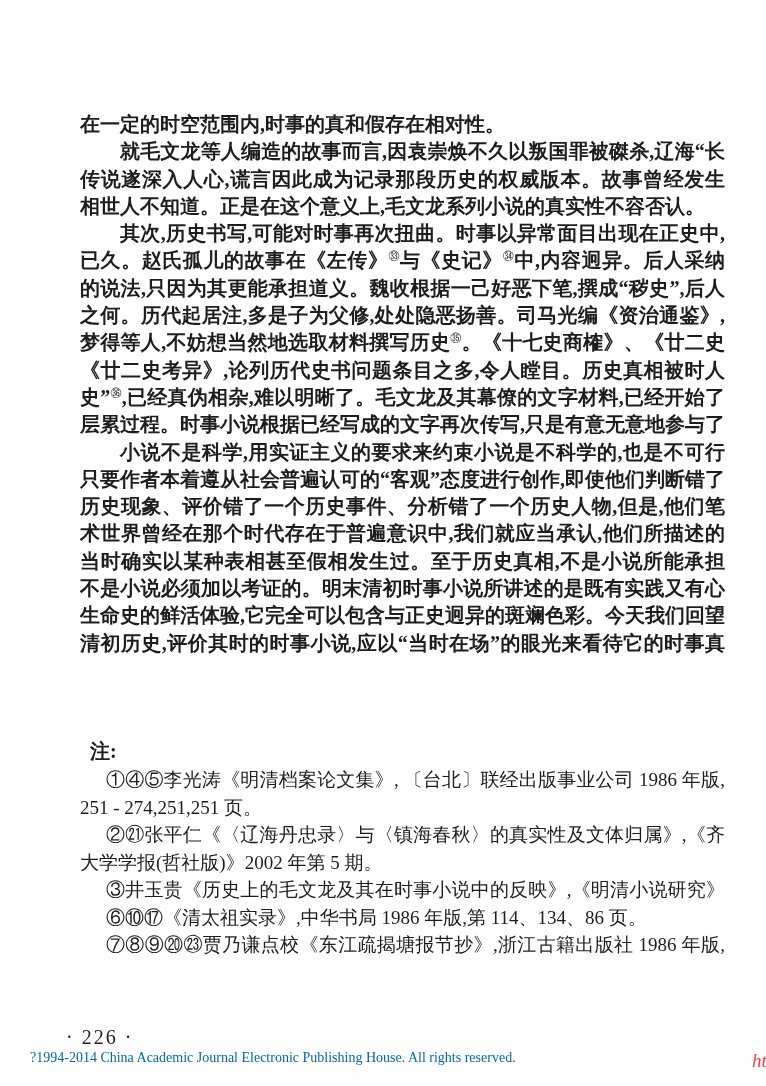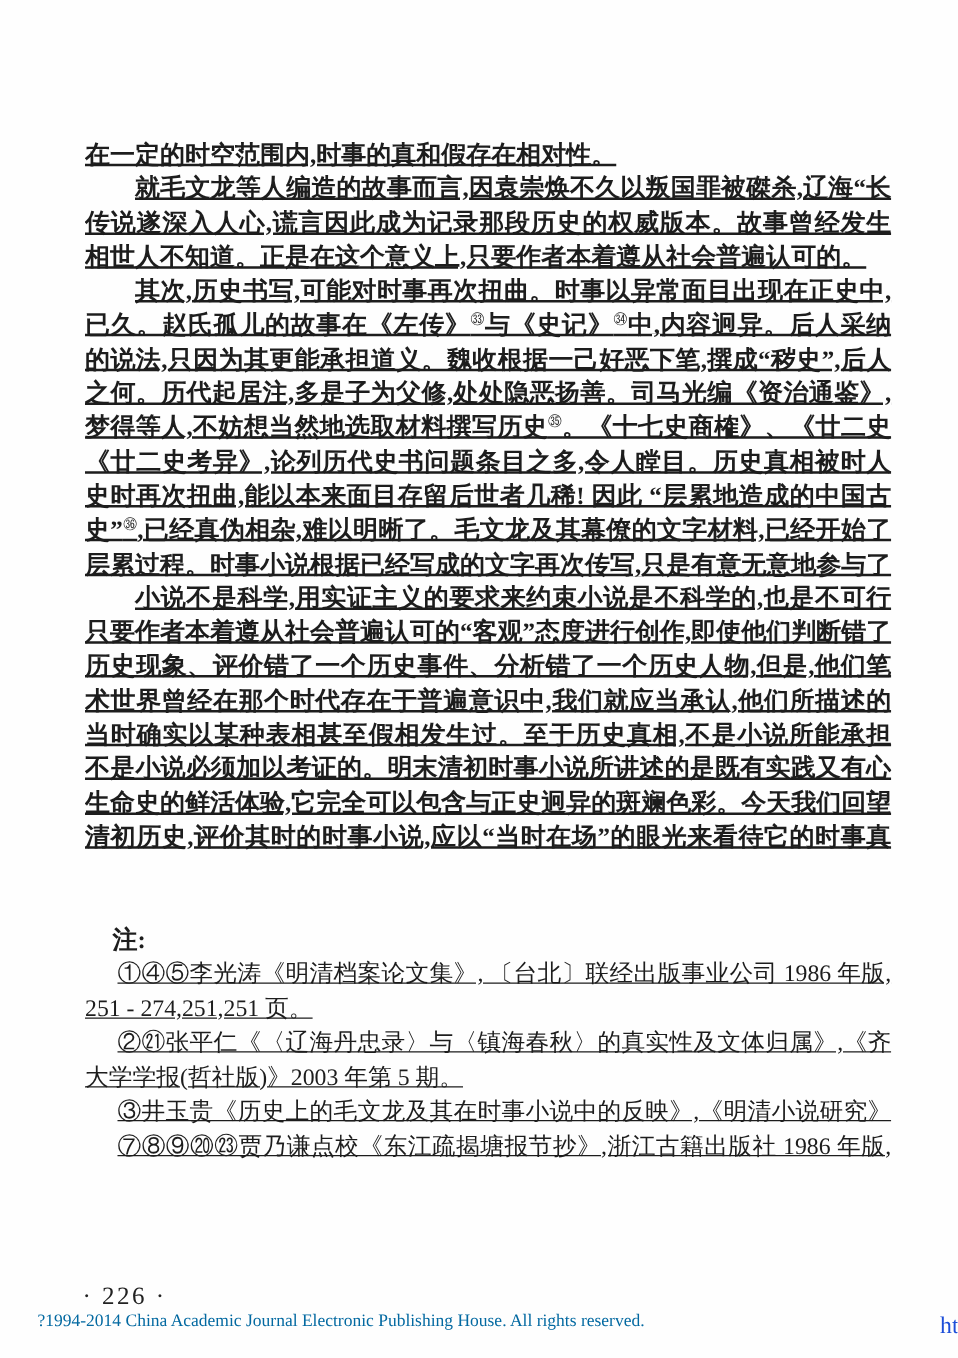"在一定的时空范围内,时事的真和假存在相对性。" .textblock { left: 68px -> 80px; text-decoration: underline -> none }
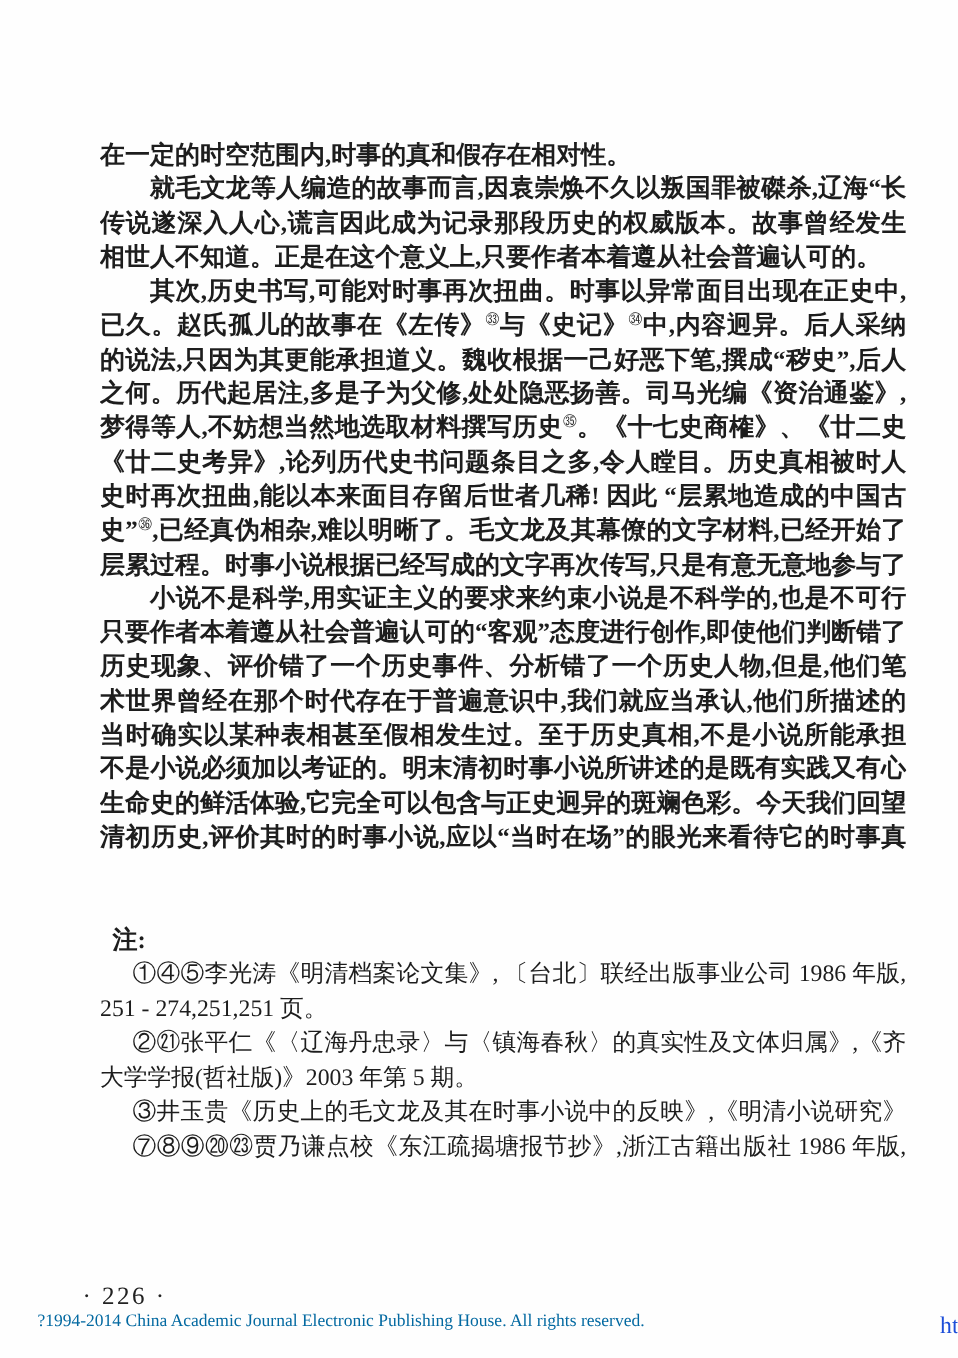"相世人不知道。正是在这个意义上,只要作者本着遵从社会普遍认可的。" div.line { text: ,只要作者本着遵从社会普遍认可的 -> ,毛文龙系列小说的真实性不容否认 }
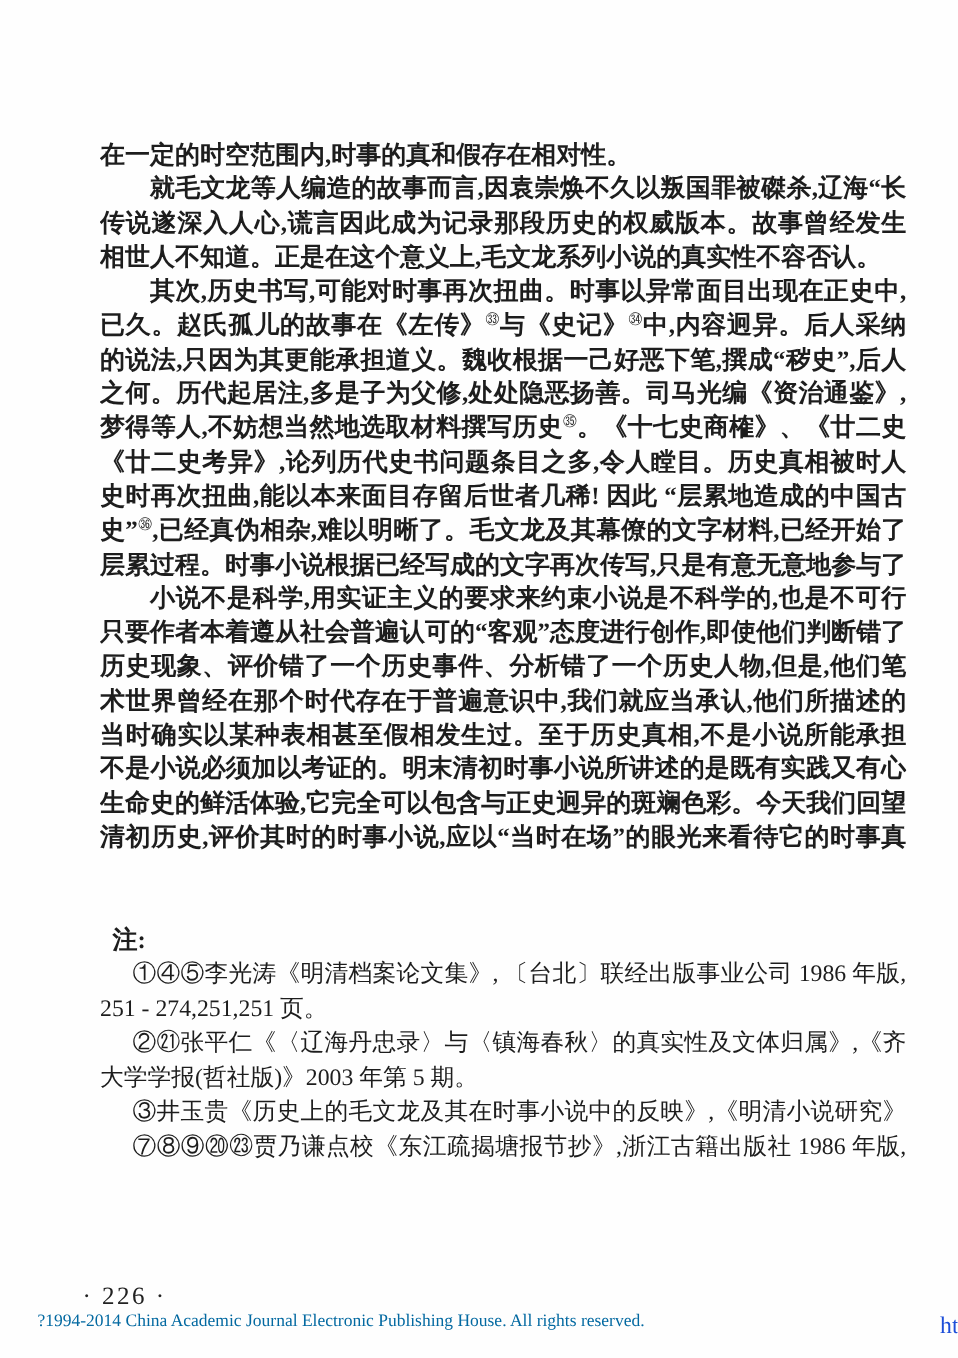"史时再次扭曲,能以本来面目存留后世者几稀! 因此 “层累地造成的中国古" div.line { html: <div>史时再次扭曲,能以本来面目存留后世者几稀! 因此 “层累地造成的中国古</div> -> none }
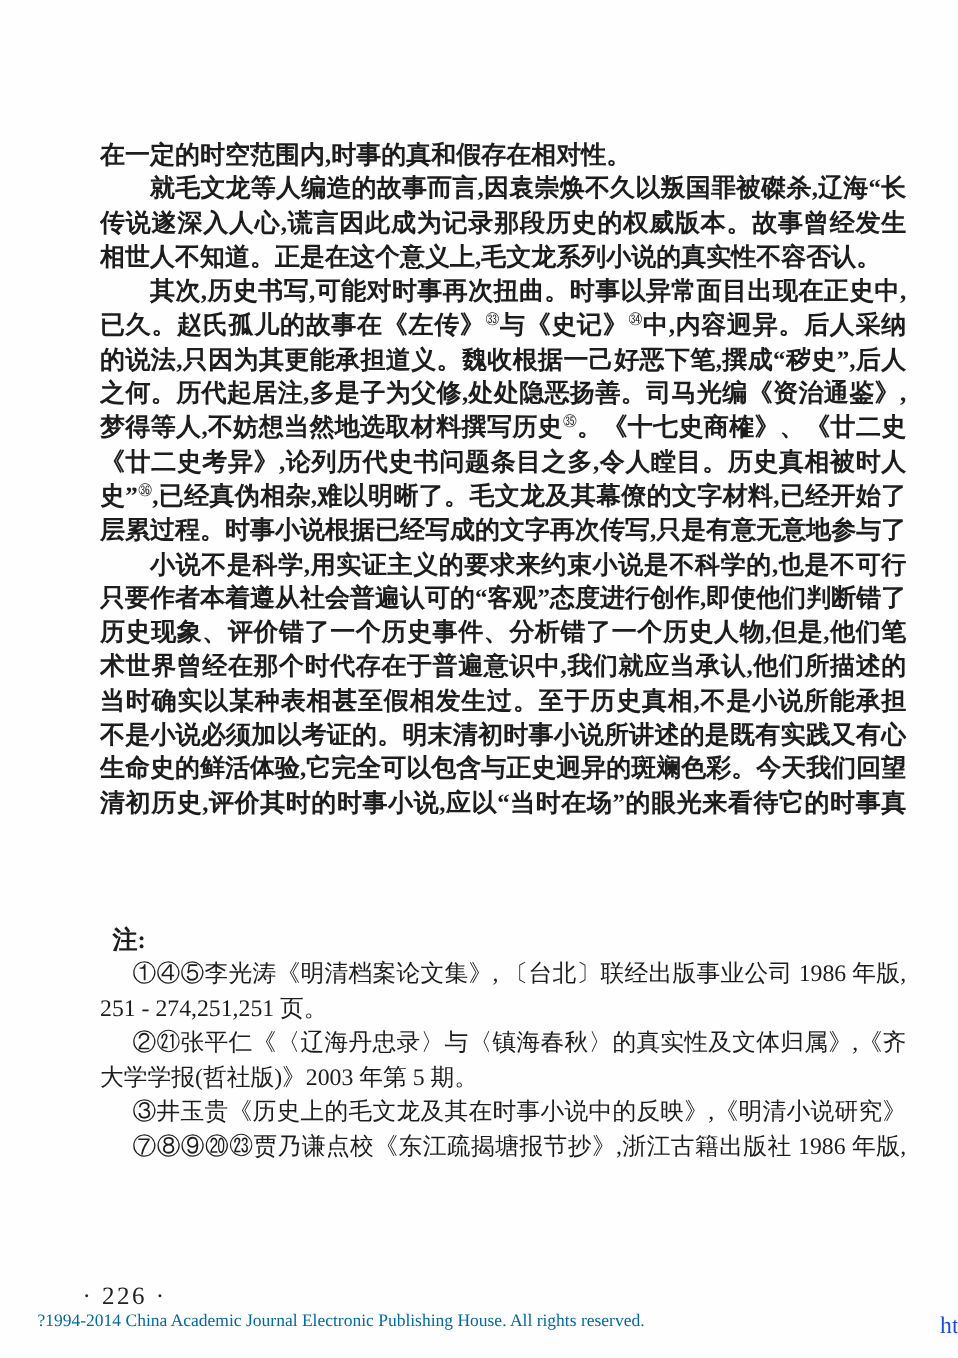"大学学报(哲社版)》2003 年第 5 期。" div.nline { text: 2003 -> 2002 }
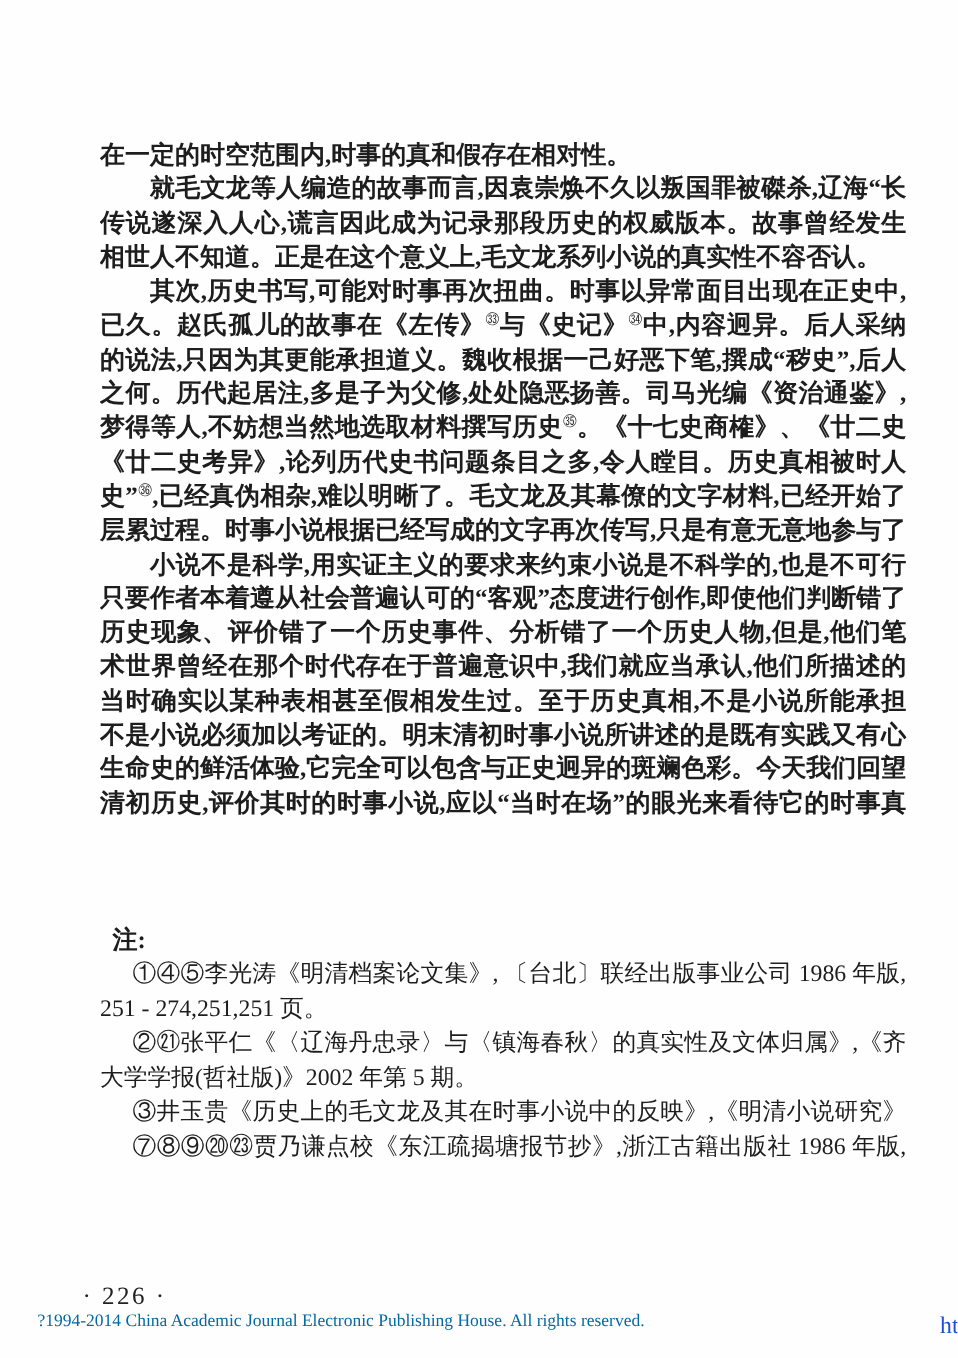"⑥⑩⑰《清太祖实录》,中华书局 1986 年版,第 114、134、86 页。" div.nline { html: none -> <div>⑥⑩⑰《清太祖实录》,中华书局 1986 年版,第 114、134、86 页。</div> }
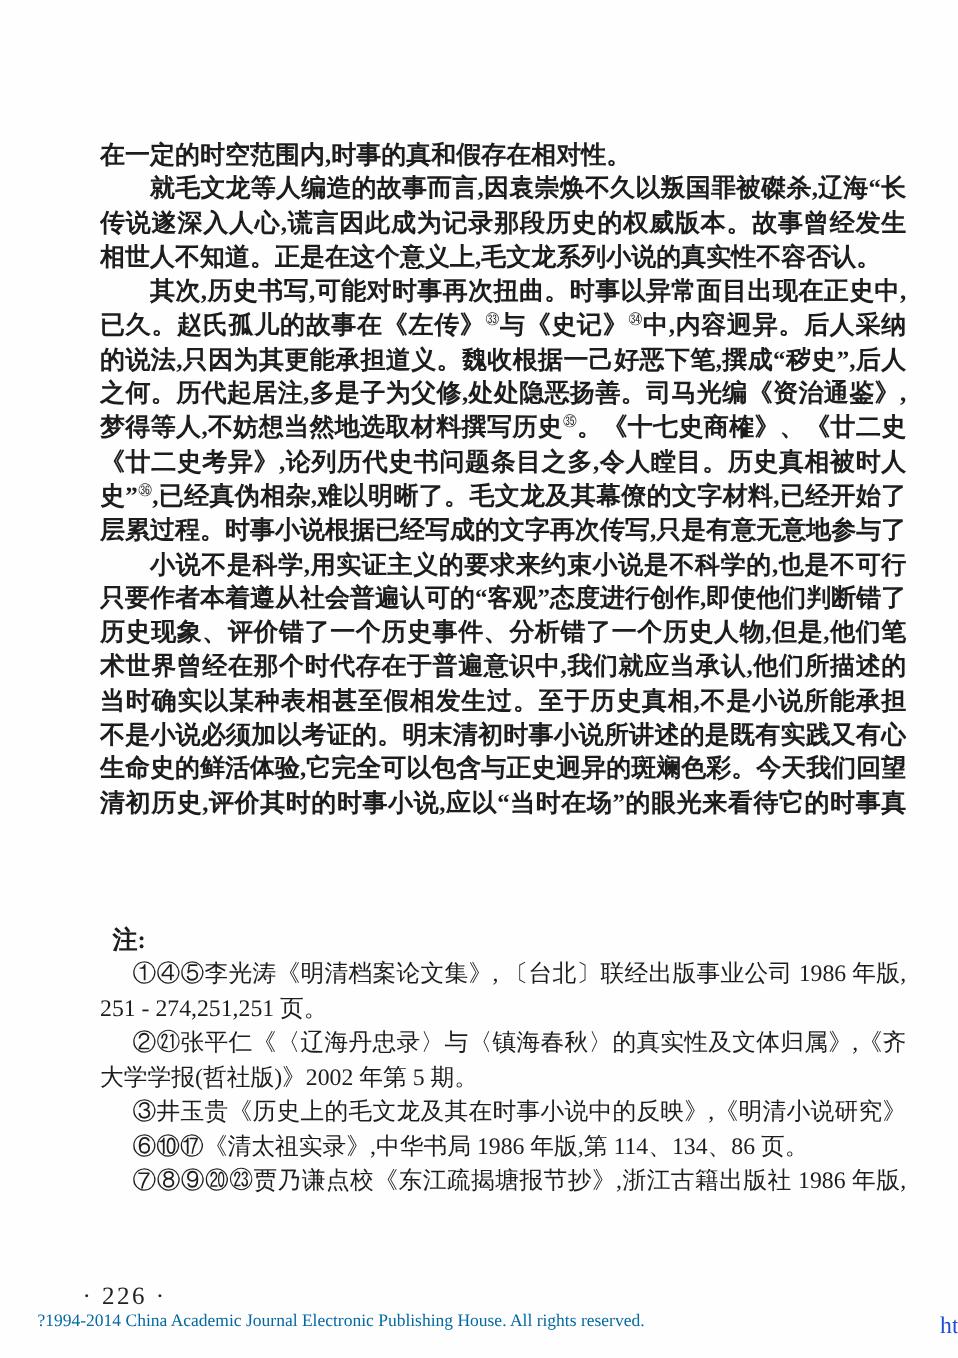"ht" #watermark-tail { color: #1d4ed8 -> #ef4444; font-style: none -> italic }
